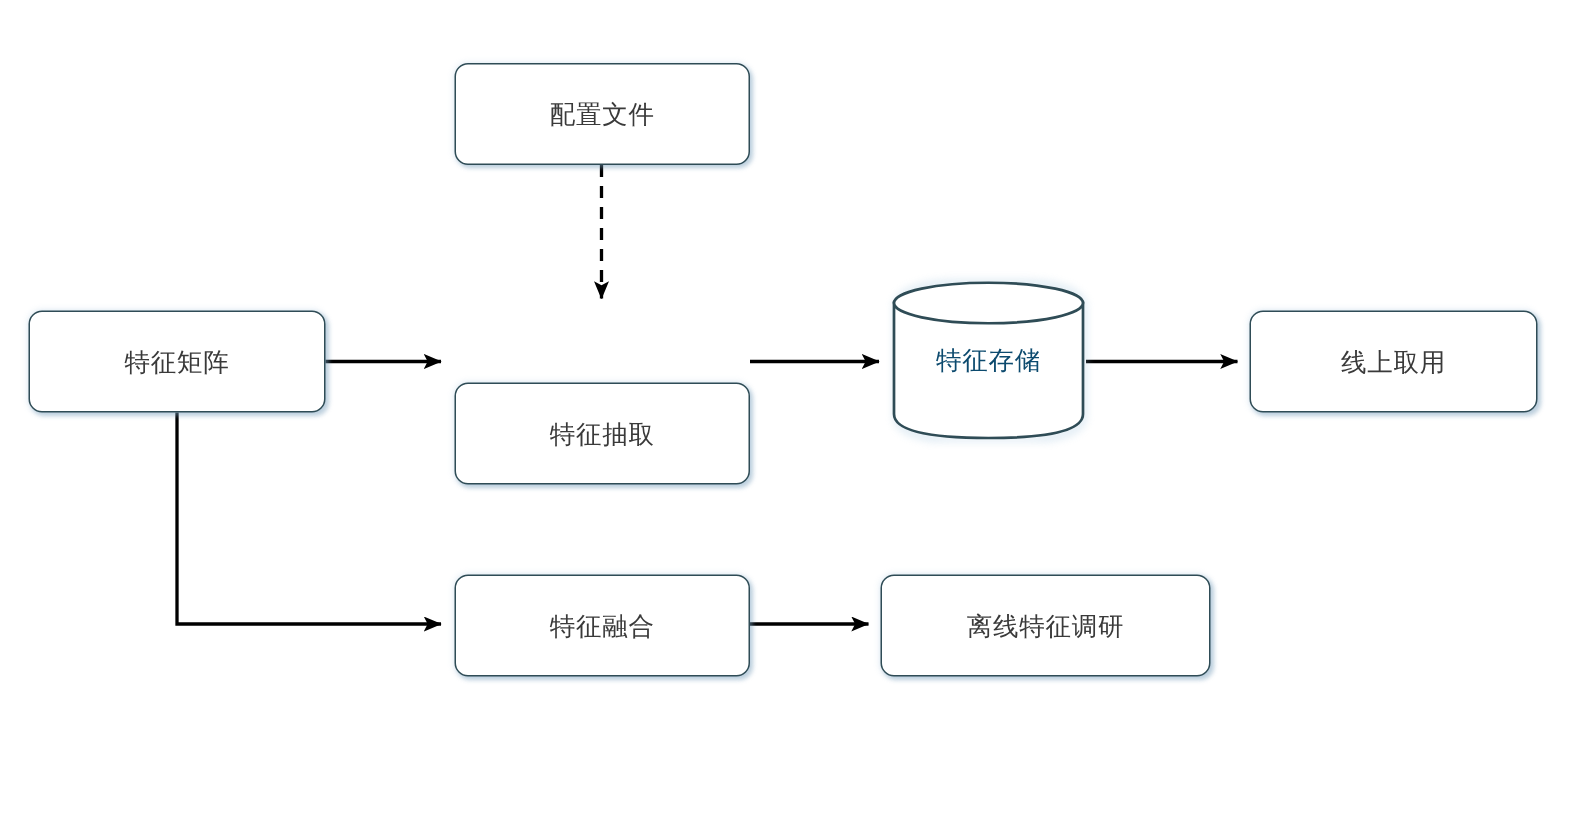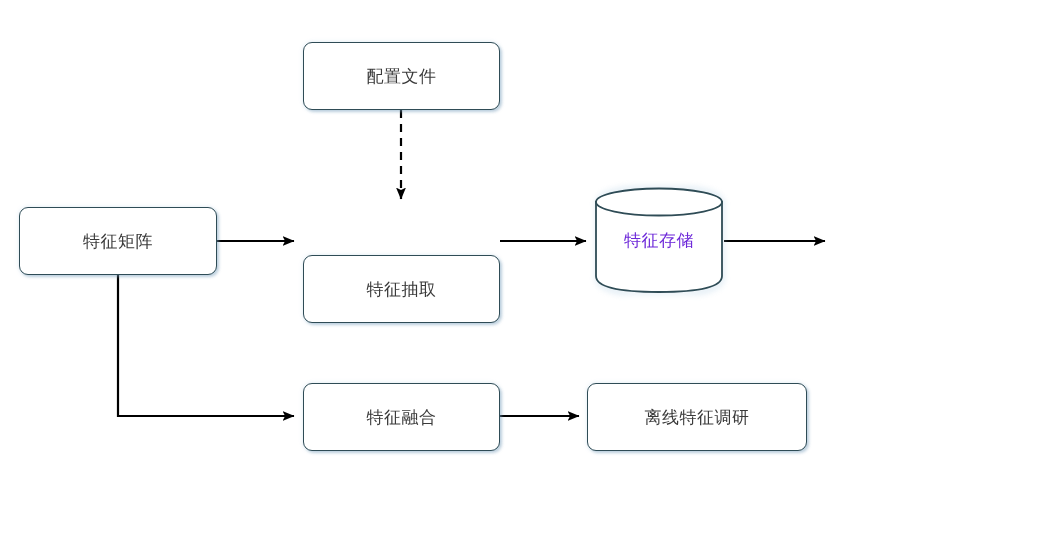"特征存储" .cylinder .label { color: #6d28d9 -> #0c4a6e }
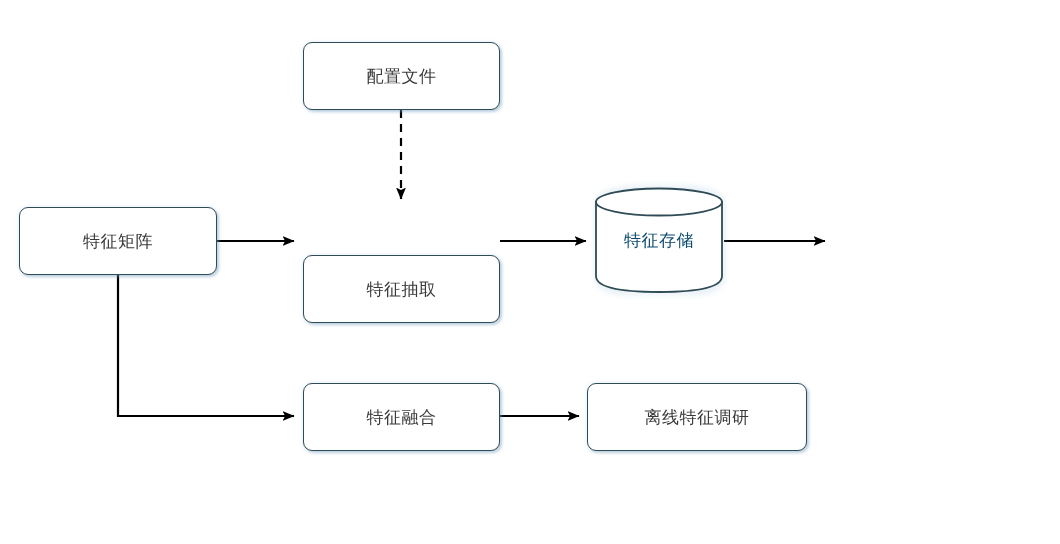"线上取用" div.node { html: none -> <div> <span>线上取用</span> </div> }
